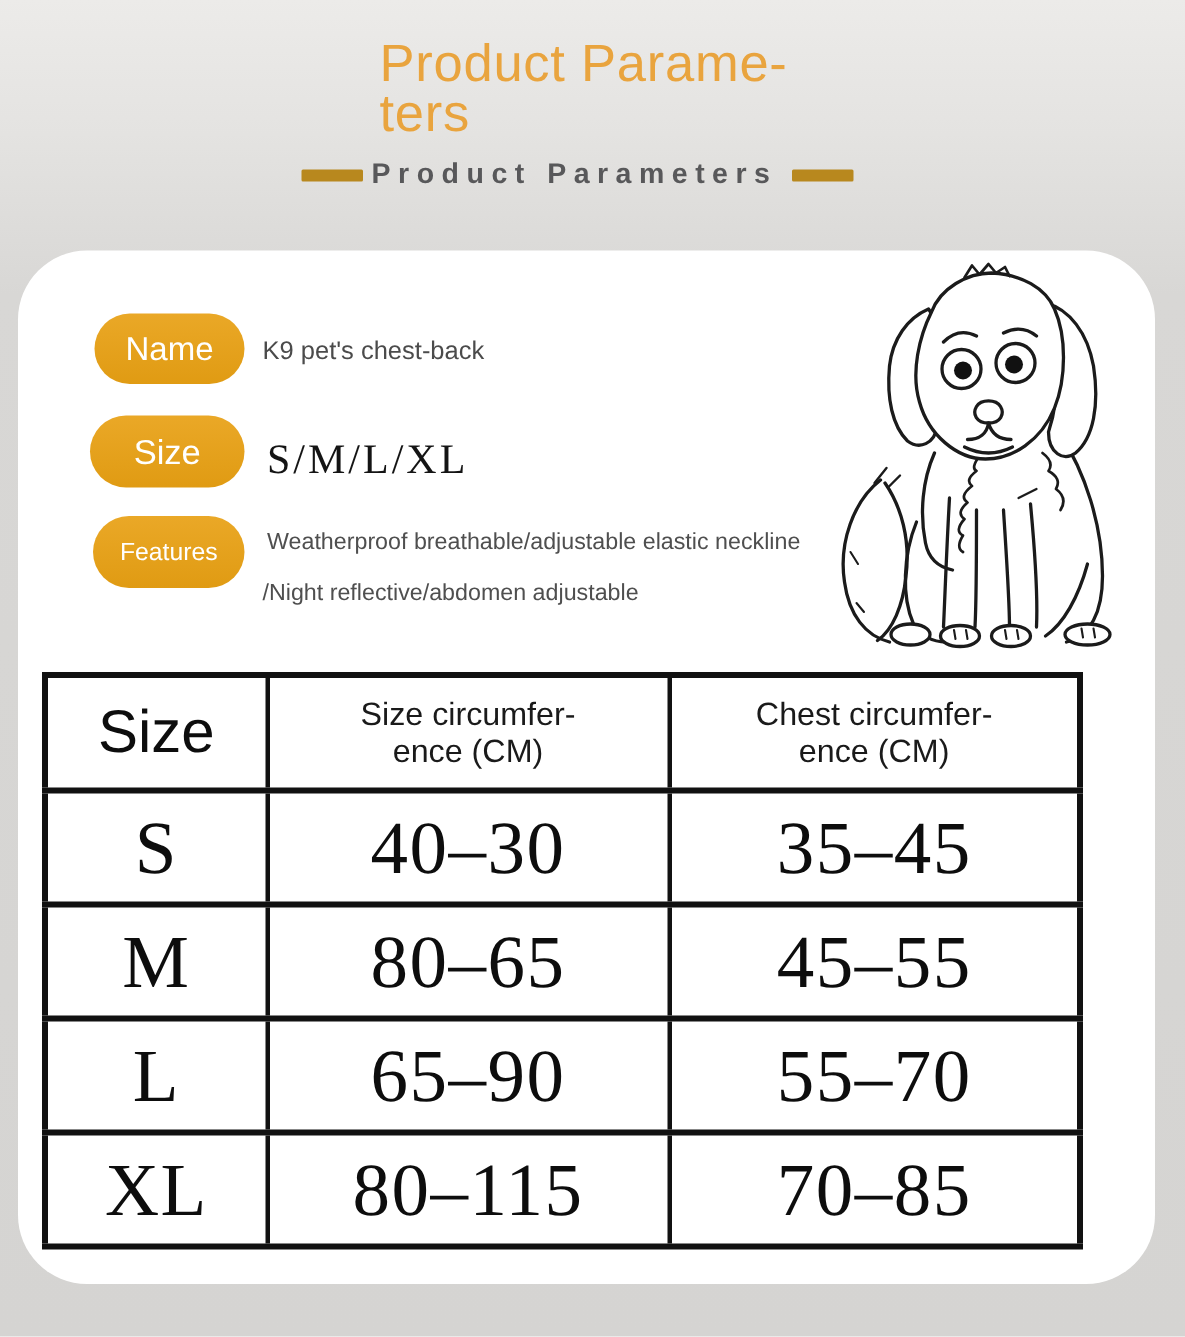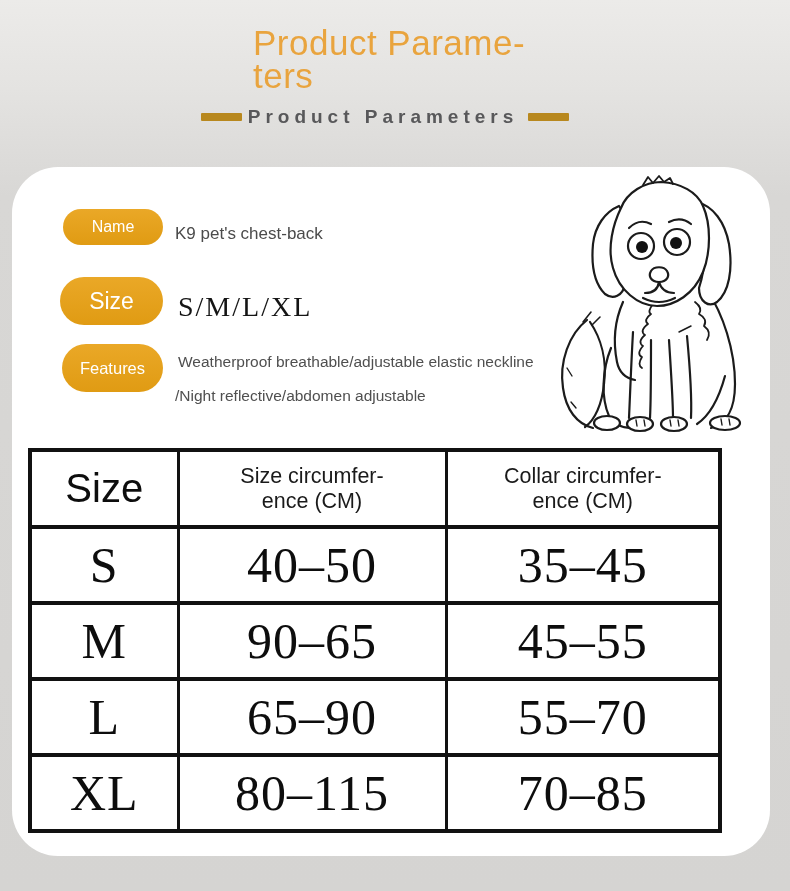"Name" .pill-name { font-size: 16px -> 22px; height: 36px -> 47px }
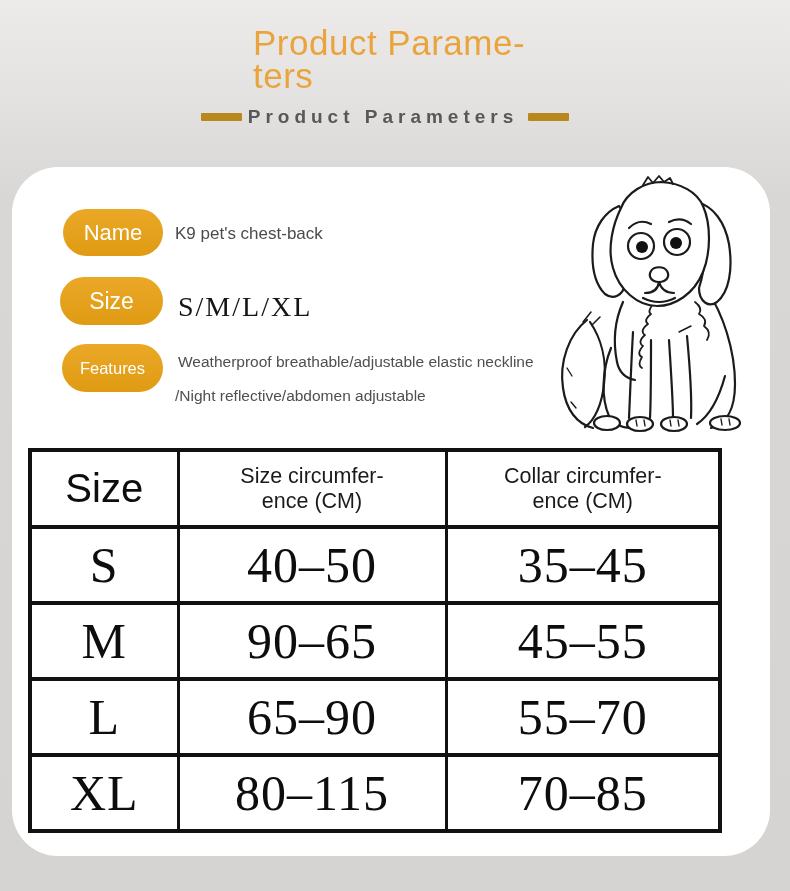"Collar circumfer-" th.th-col { text: Collar -> Chest }
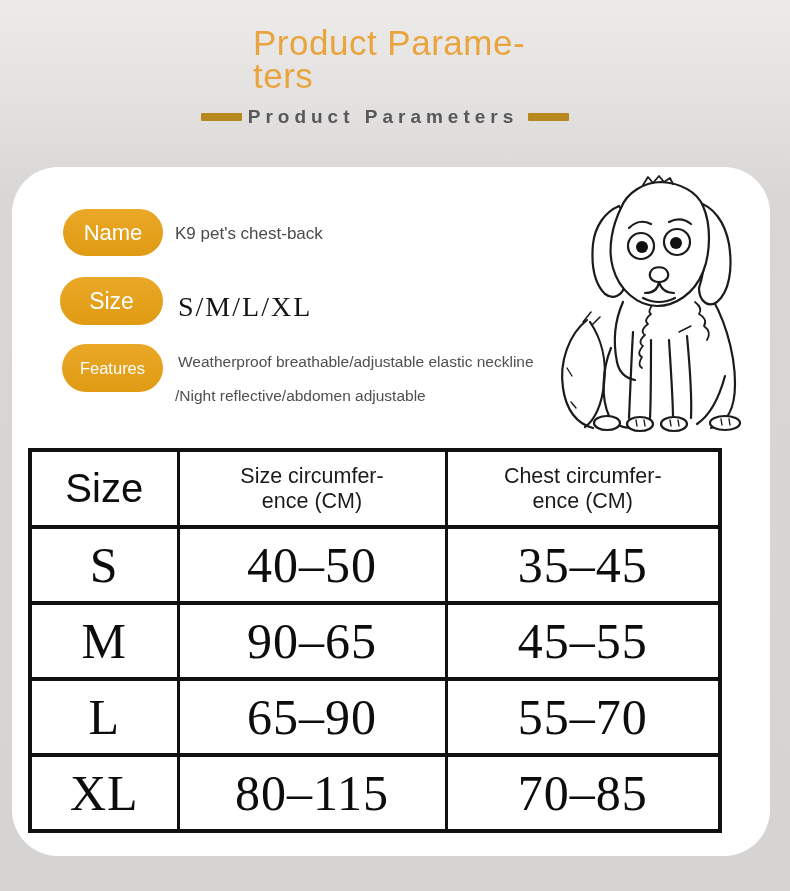"40–50" td.cell { text: 50 -> 30 }
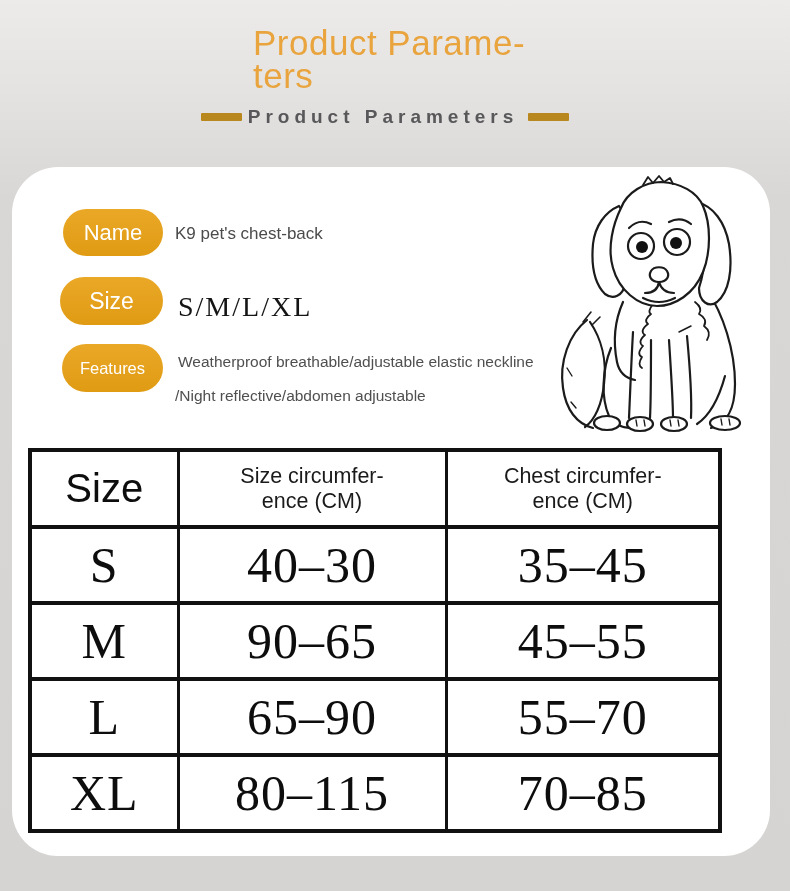"90–65" td.cell { text: 90 -> 80 }
